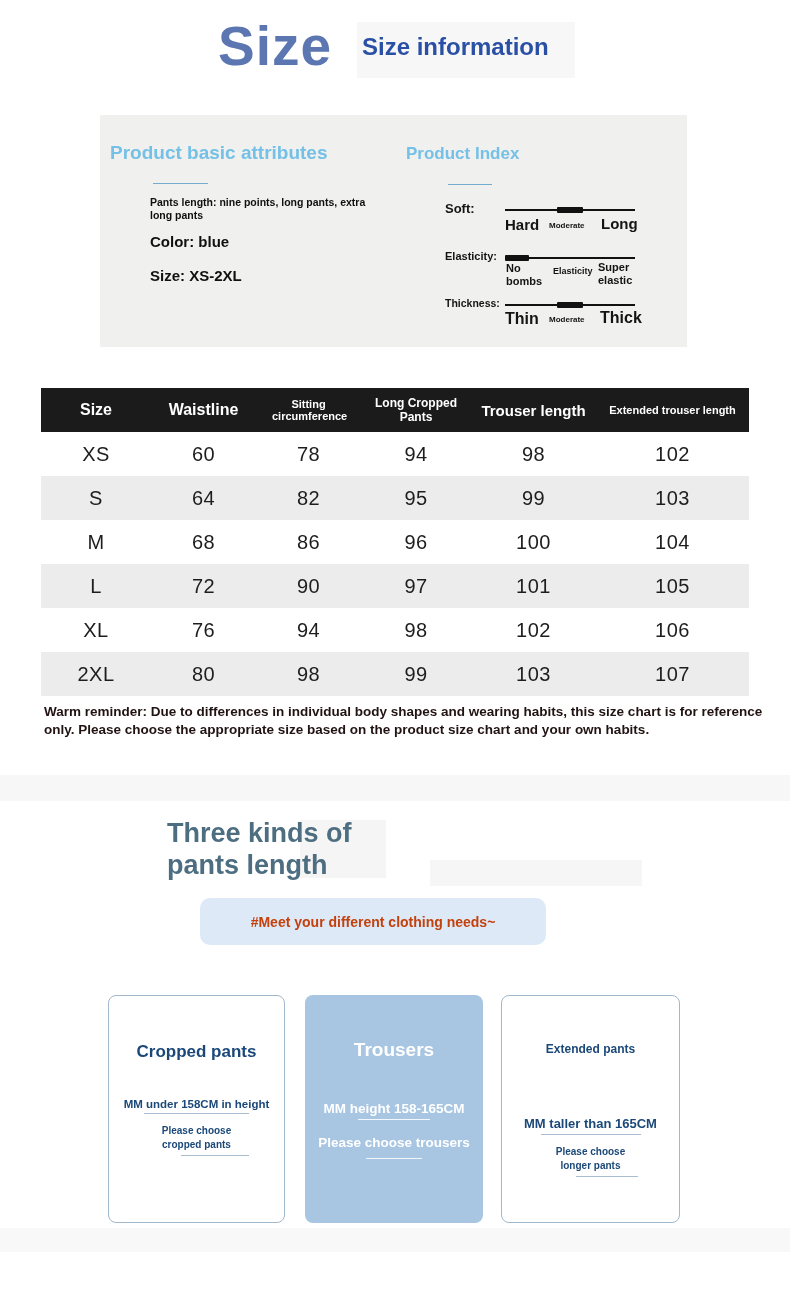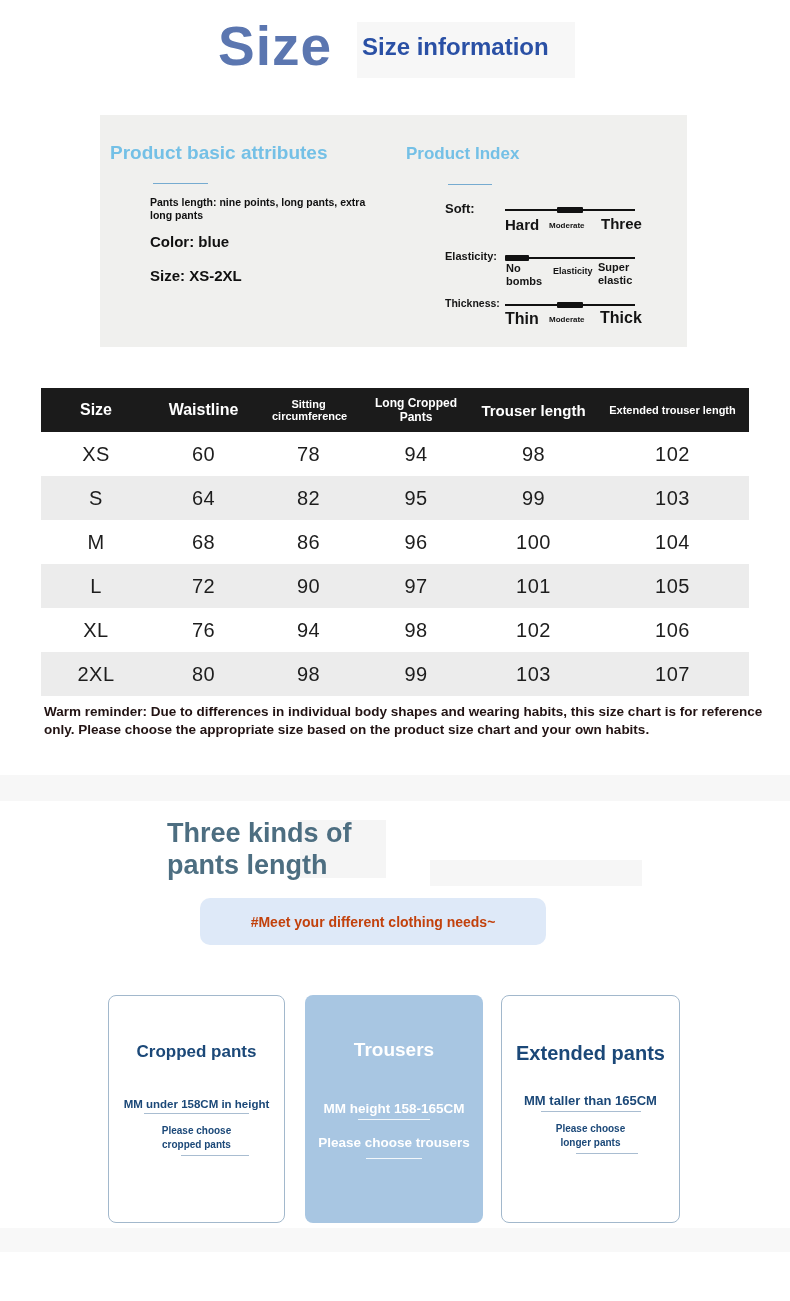"Three" div.scale-end { text: Three -> Long }
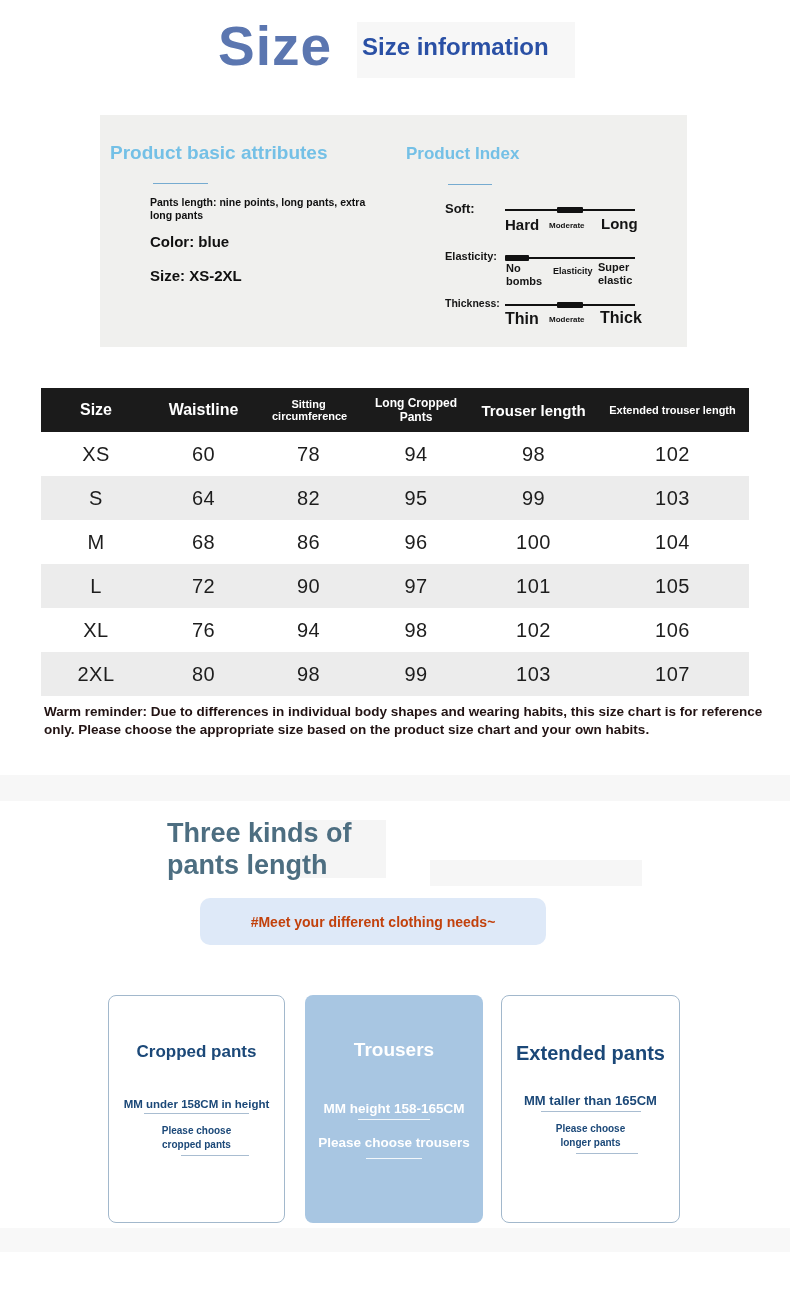"Extended pants" .card3 .card-title { font-size: 20px -> 12px }
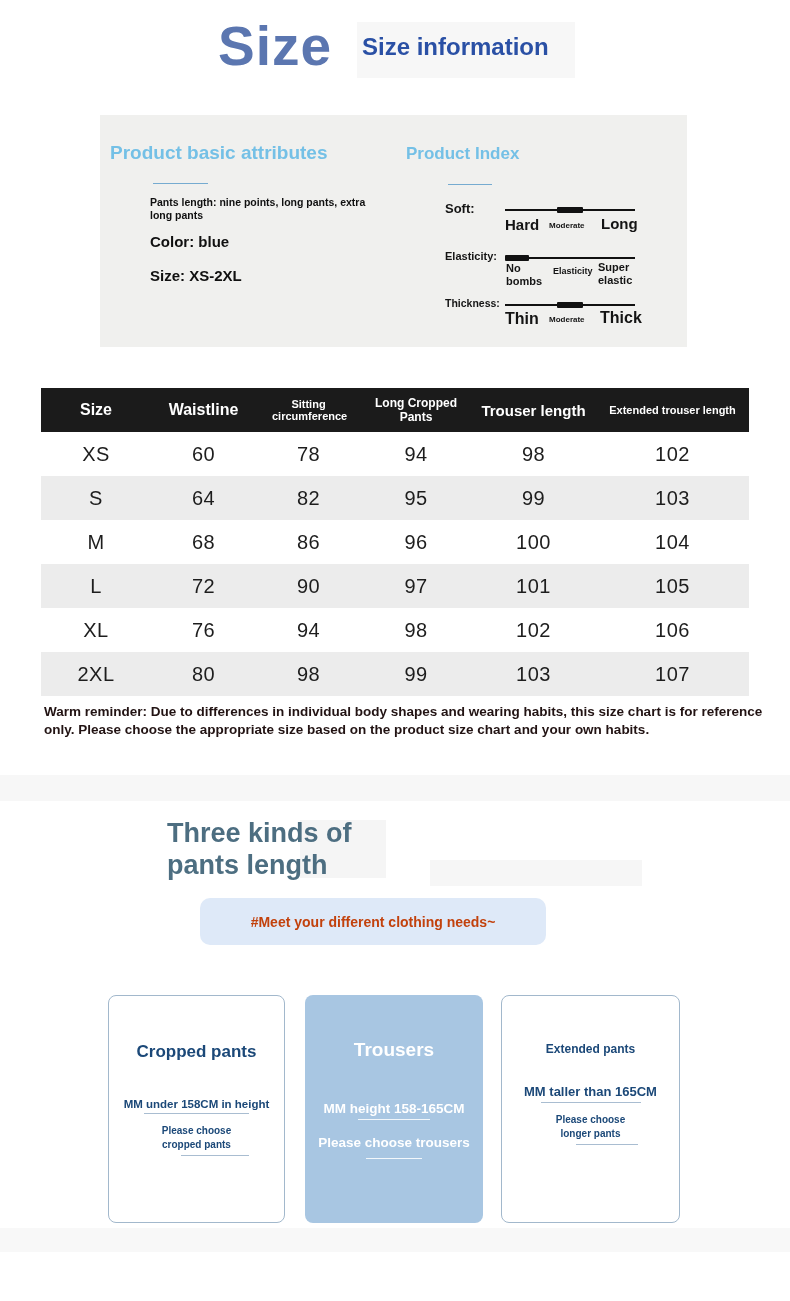"MM taller than 165CM" .card3 .card-sub { margin-top: 28px -> 60px }
